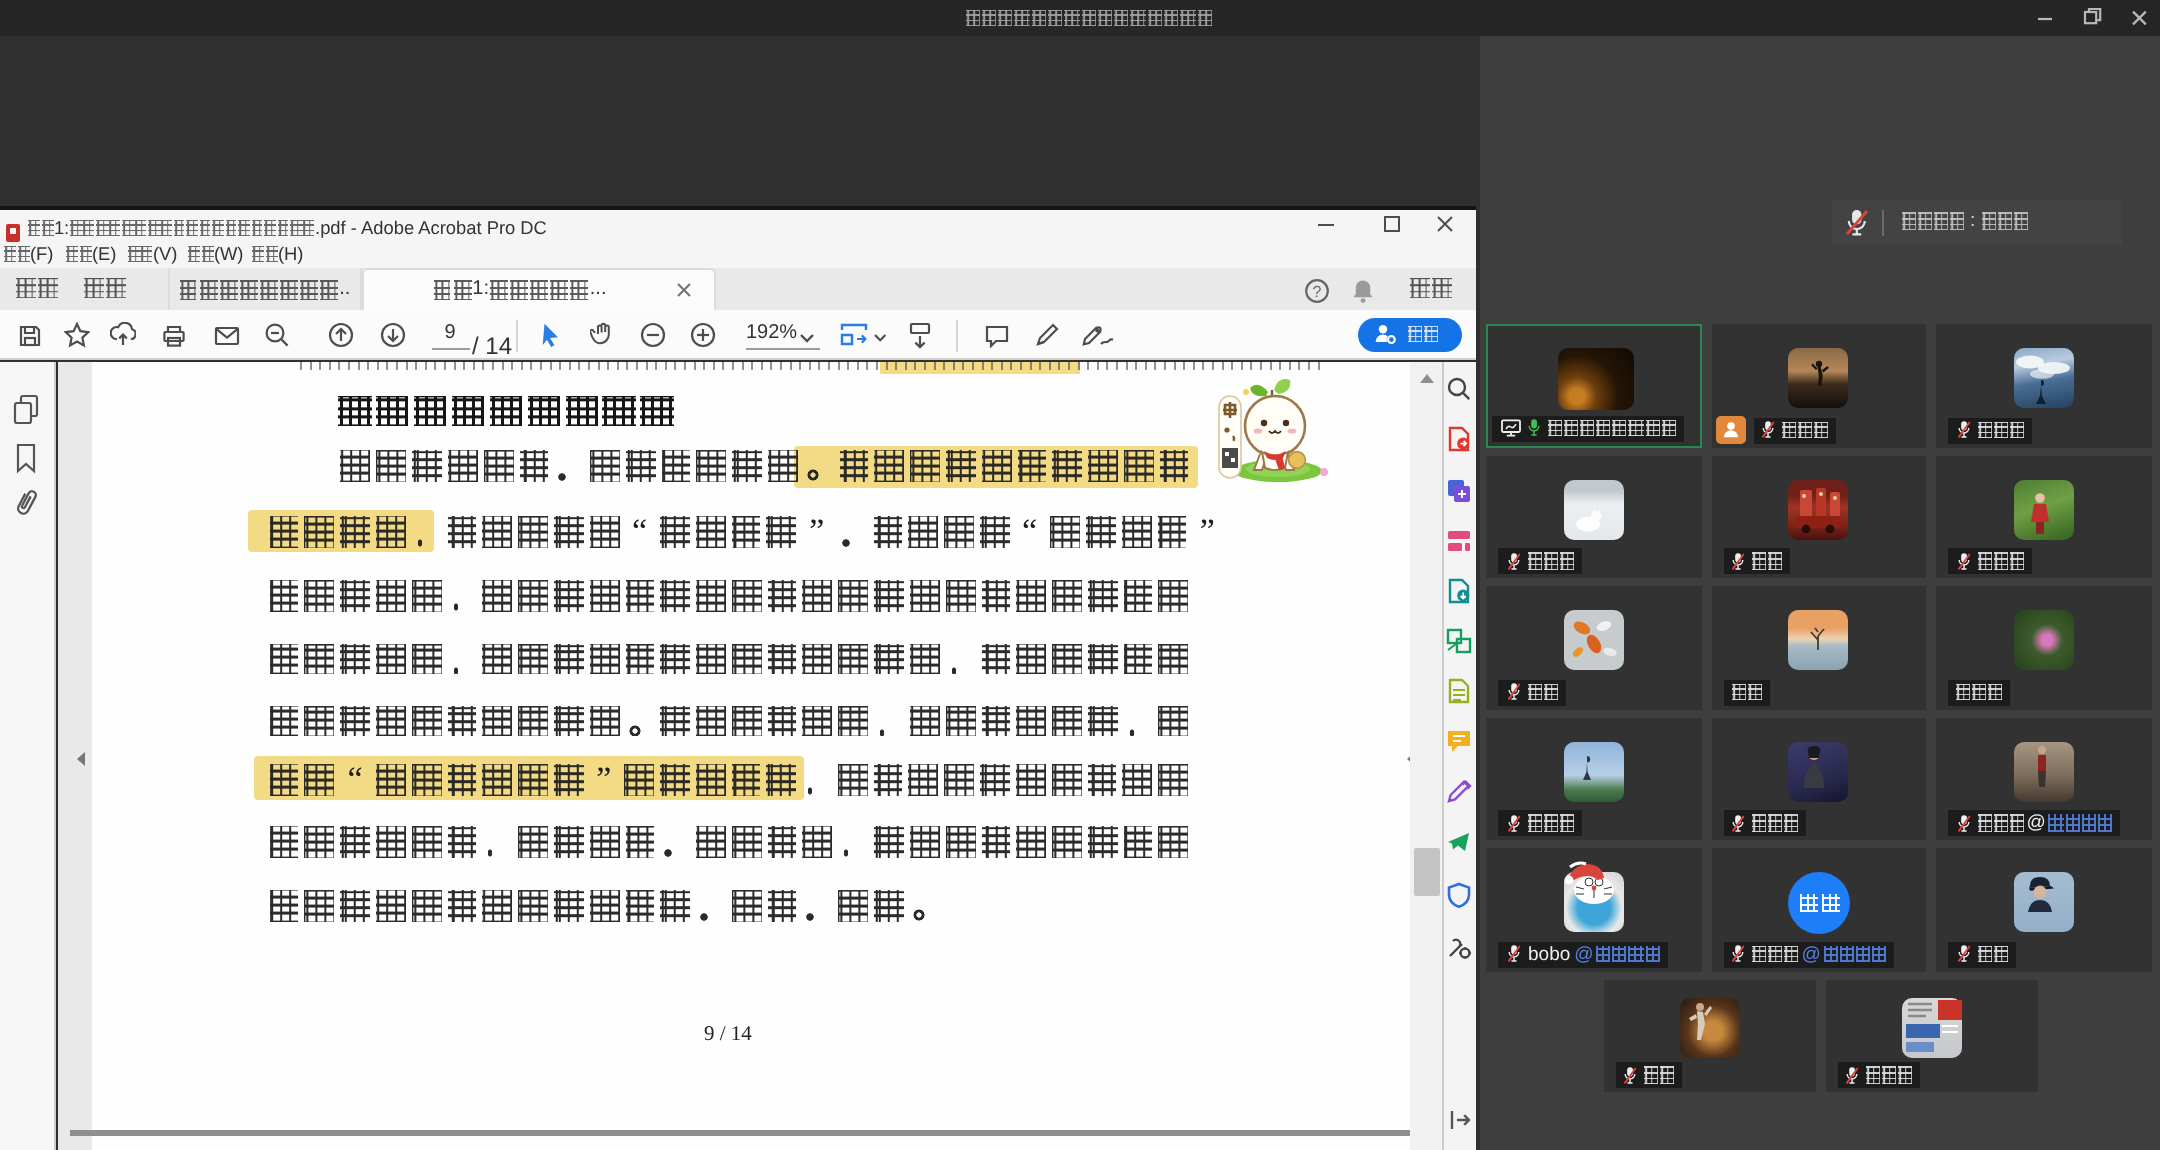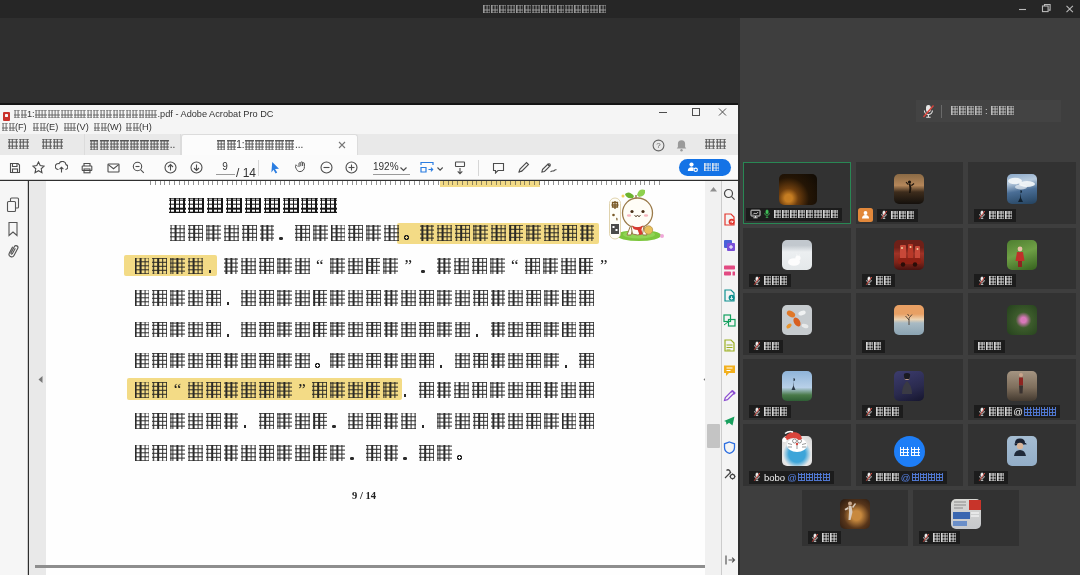"9 / 14" div.abs { font-weight: bold -> normal; top: 490px -> 512px }
